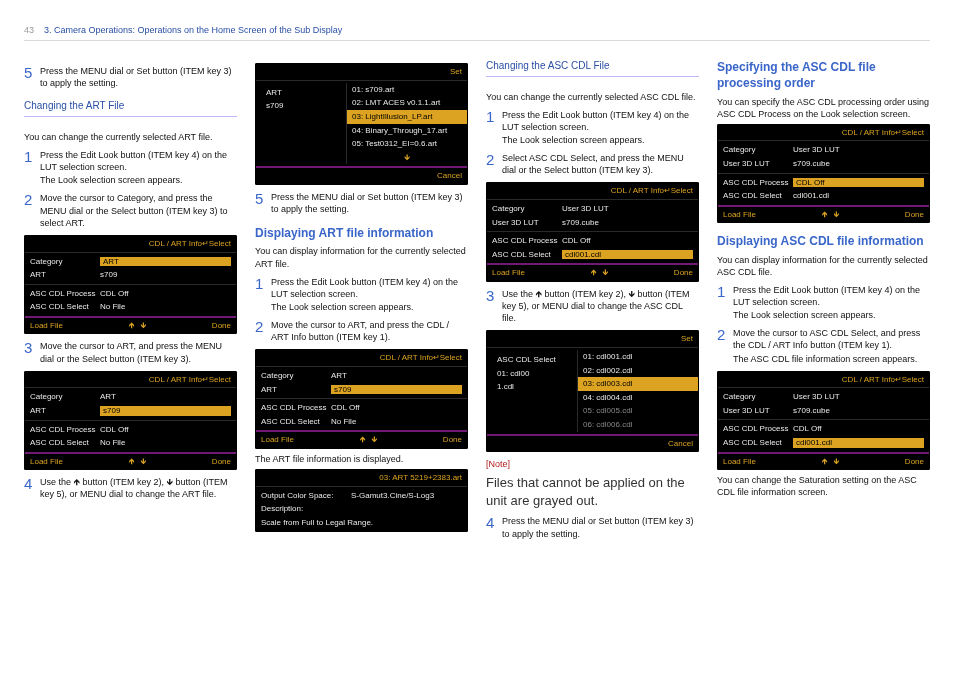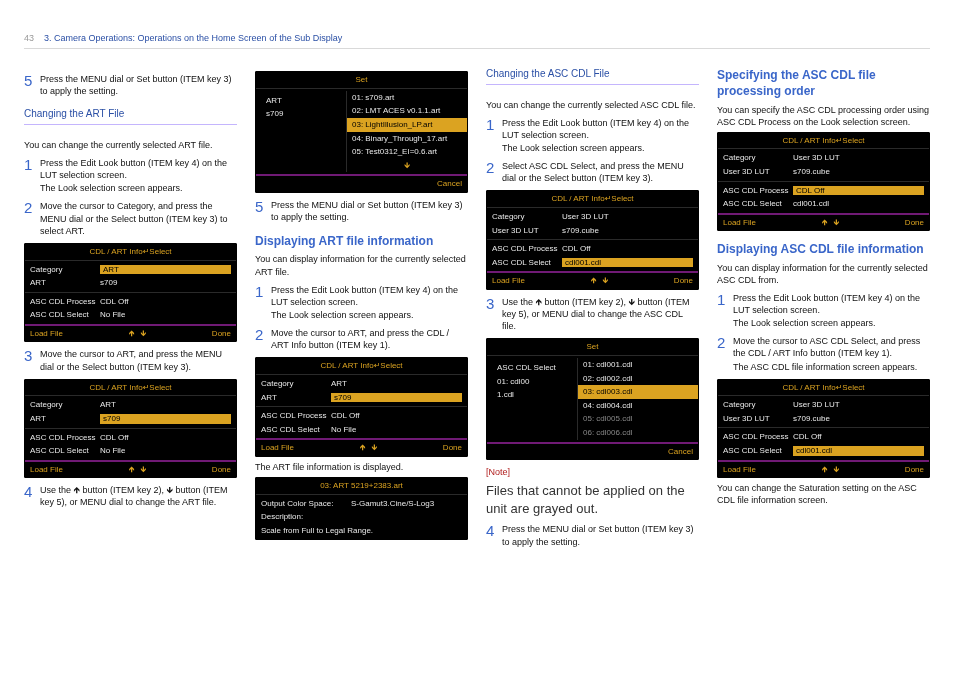"43" .page { padding: 32px 24px 22px 24px -> 24px 24px 22px 24px }
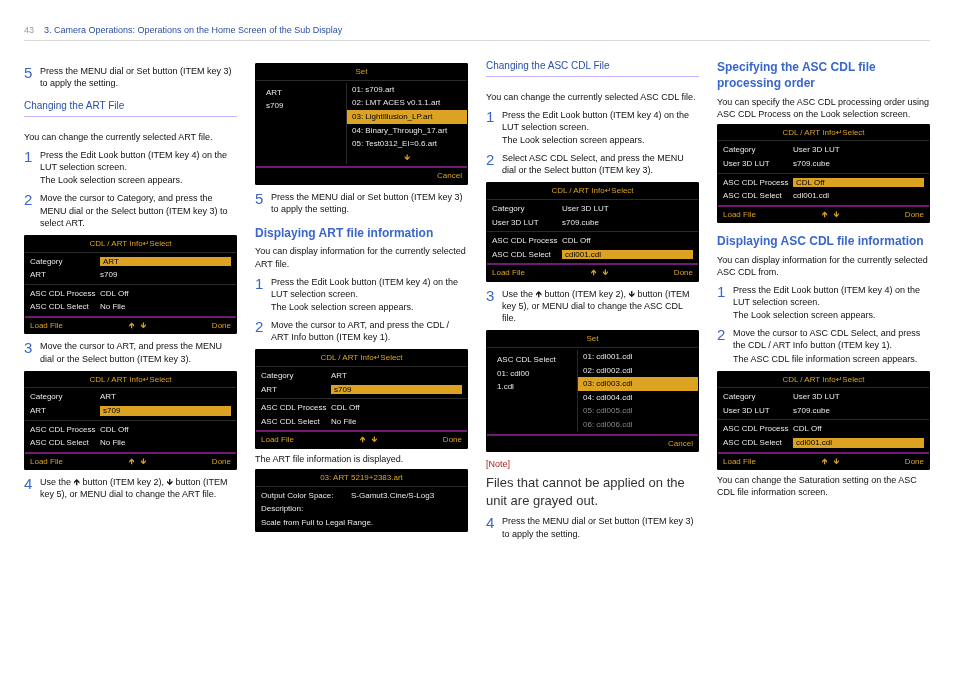"Set" .scr .topbar { justify-content: center -> flex-end }
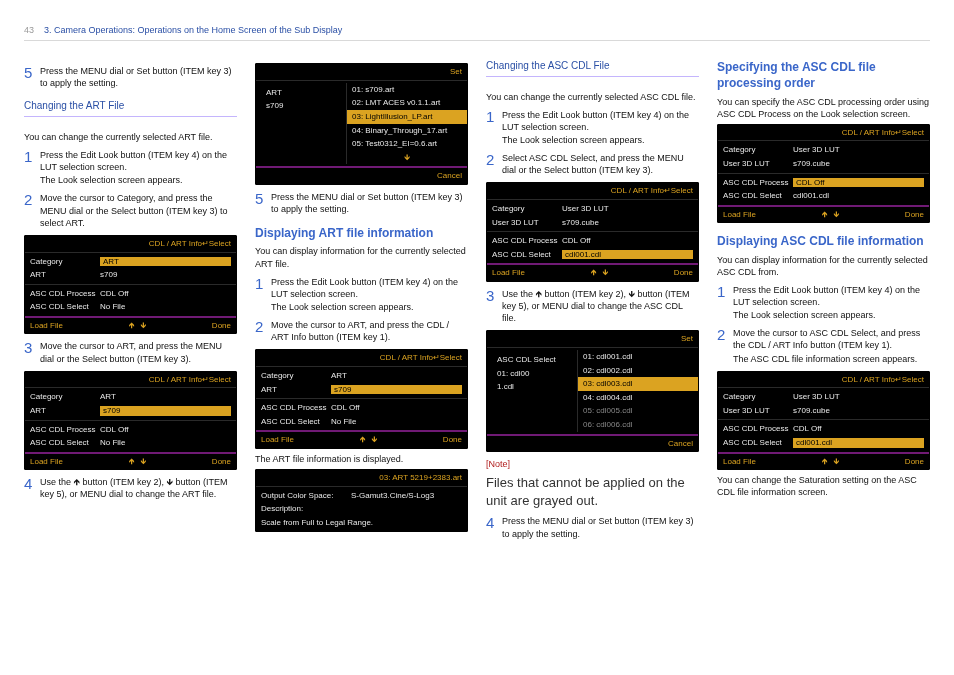"You can display information for the currently selected ASC" p { text: from -> file }
